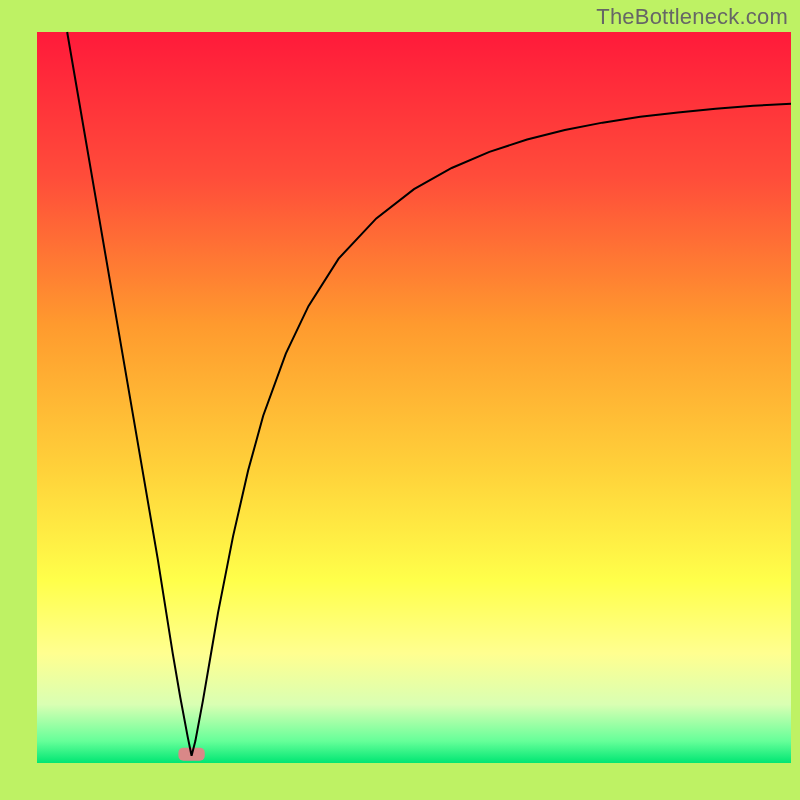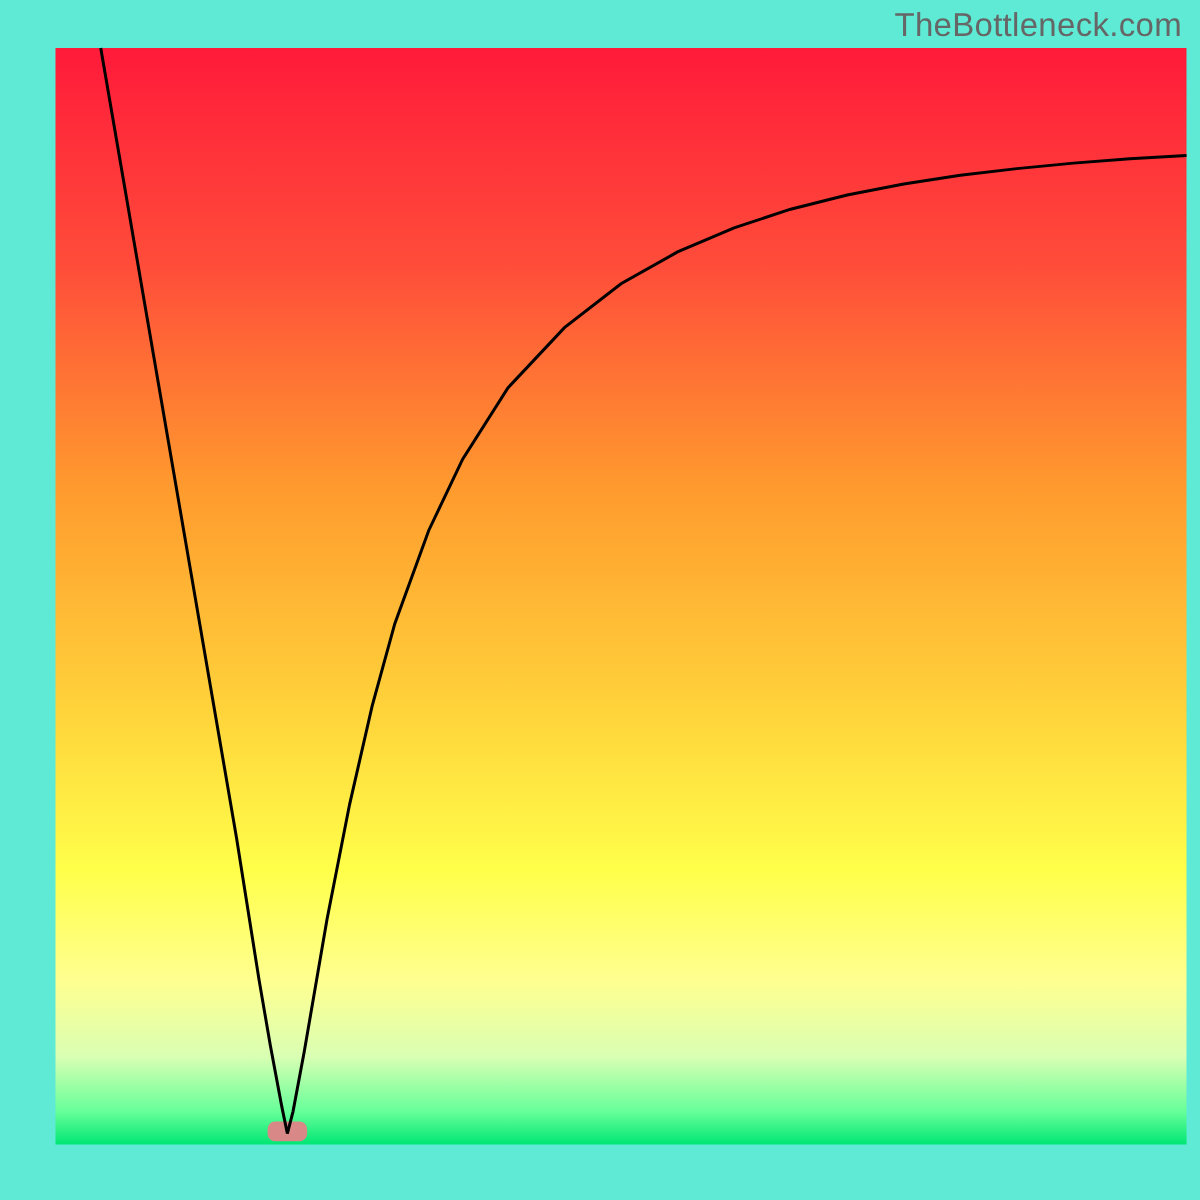"TheBottleneck.com" .frame { background: #5eead4 -> #bef264 }
